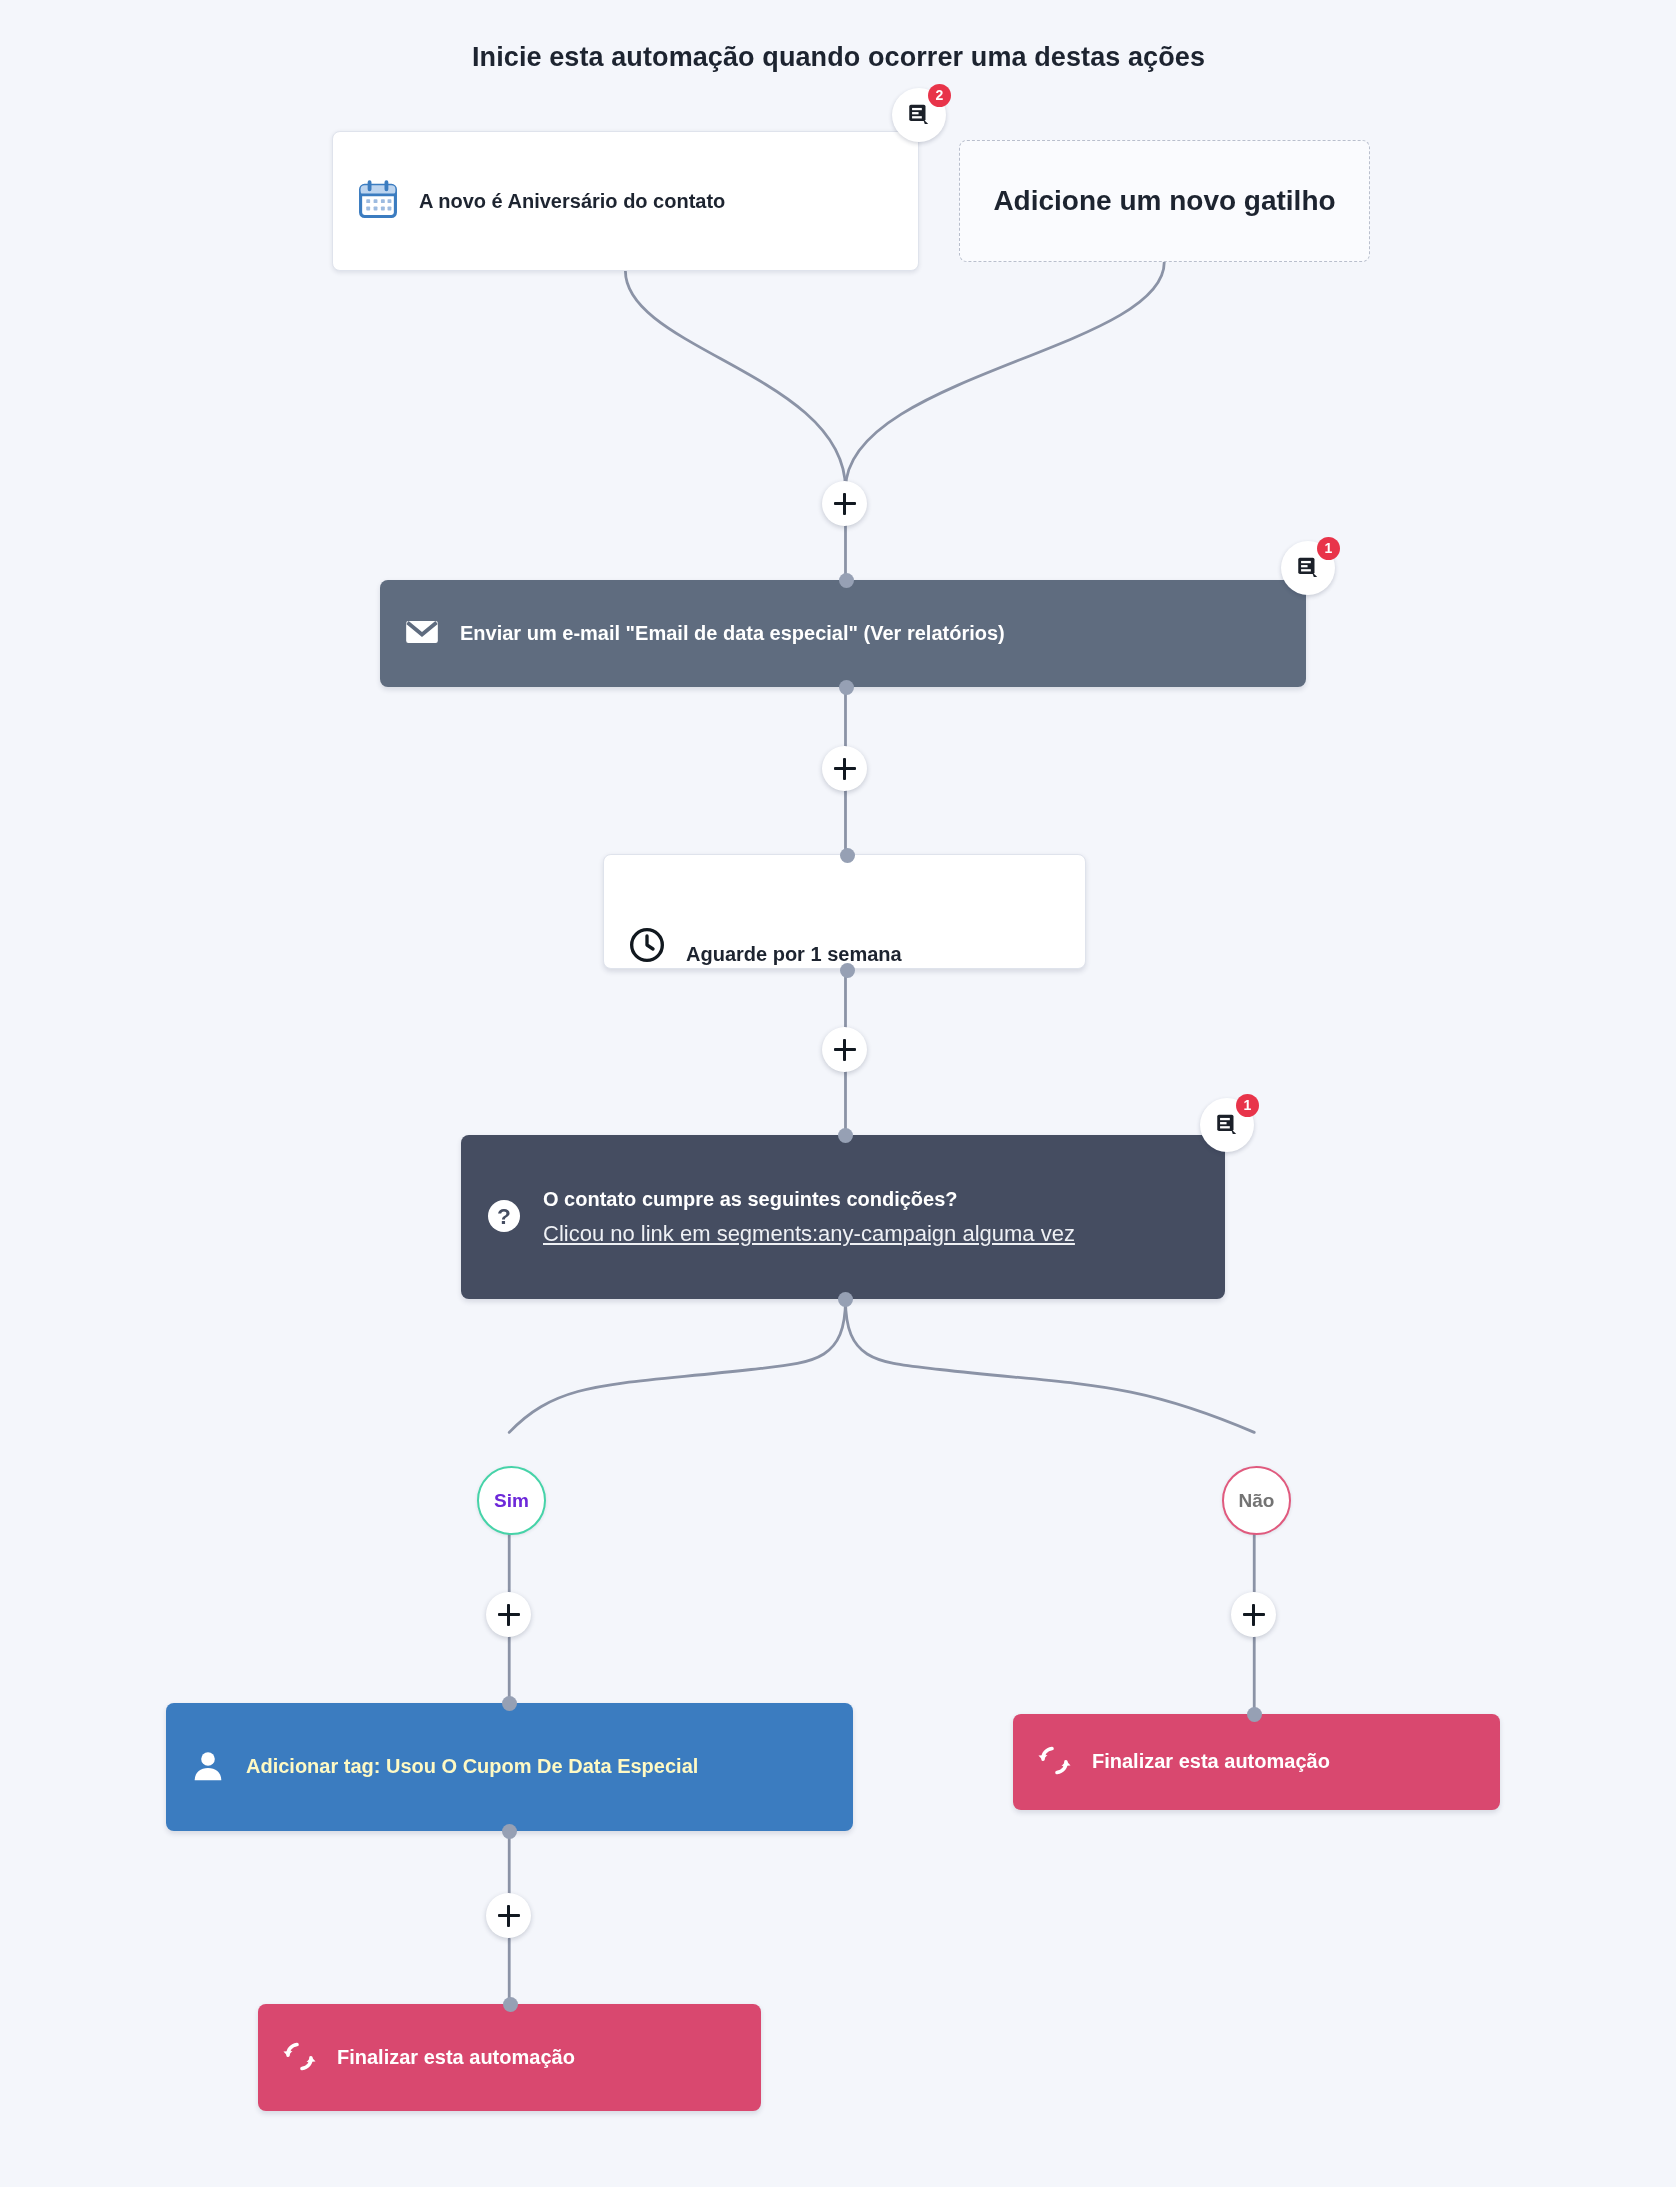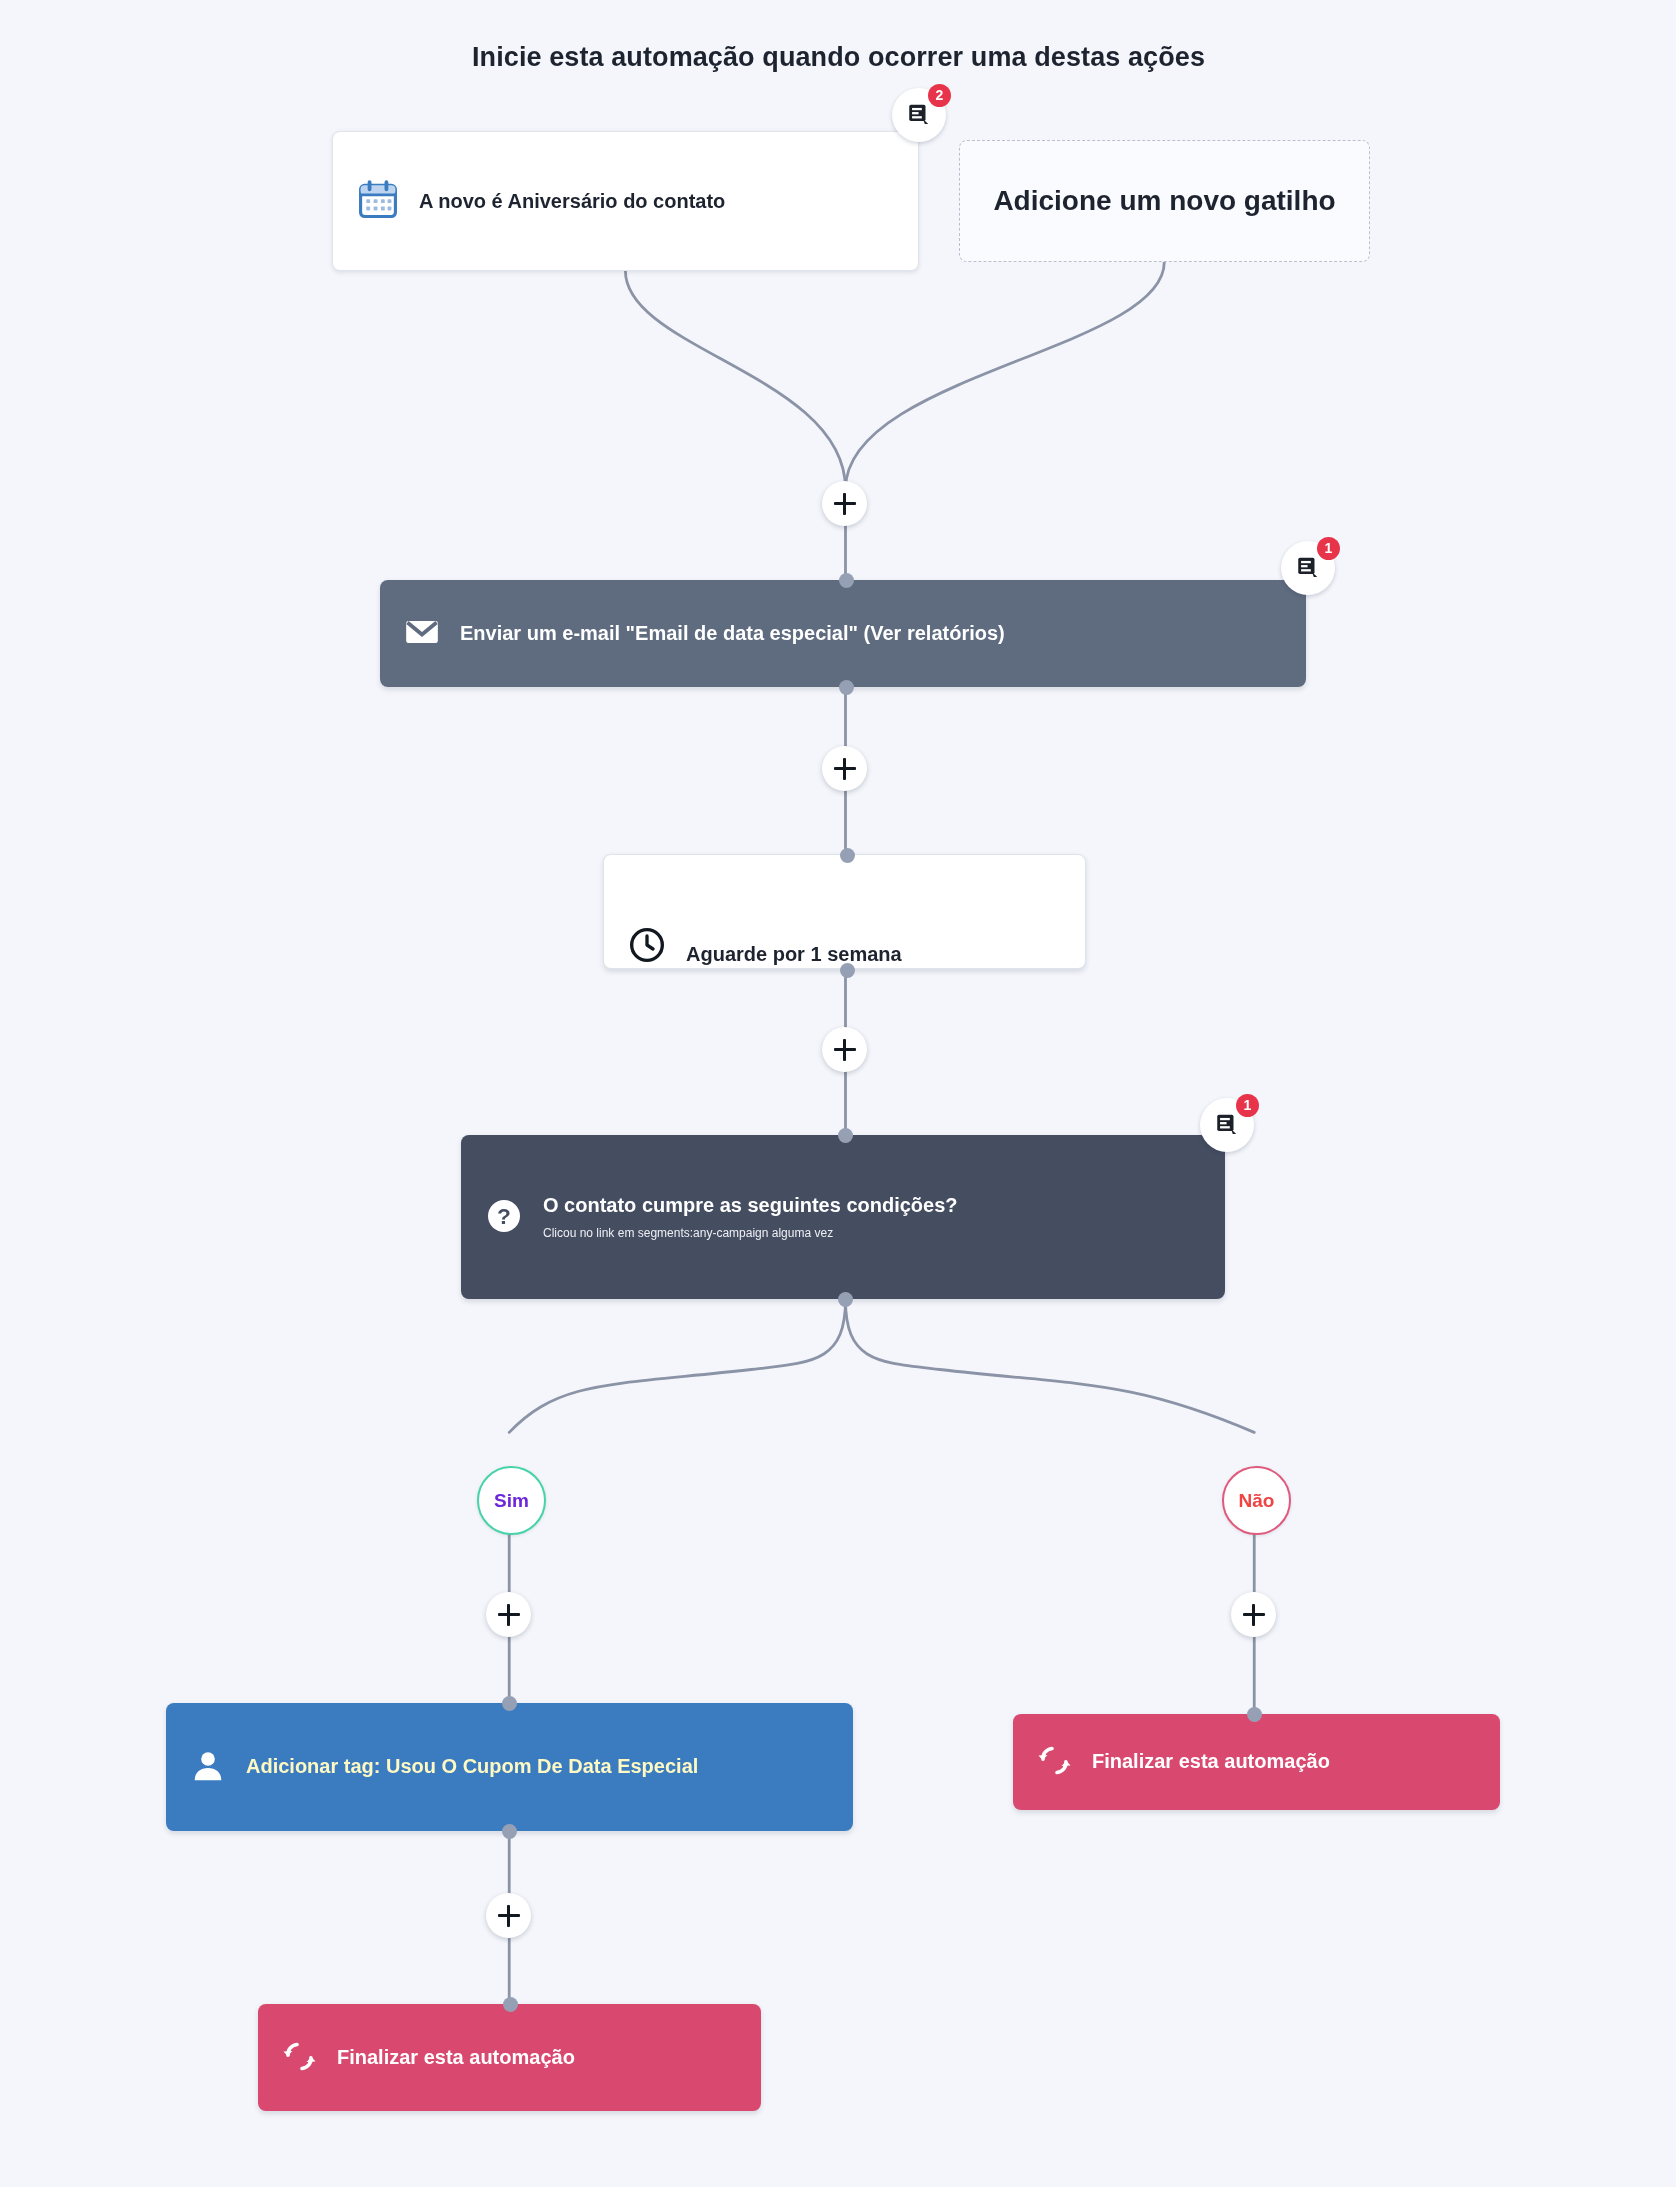"Clicou no link em segments:any-campaign" .cond-sub { font-size: 12px -> 22px; text-decoration: none -> underline }
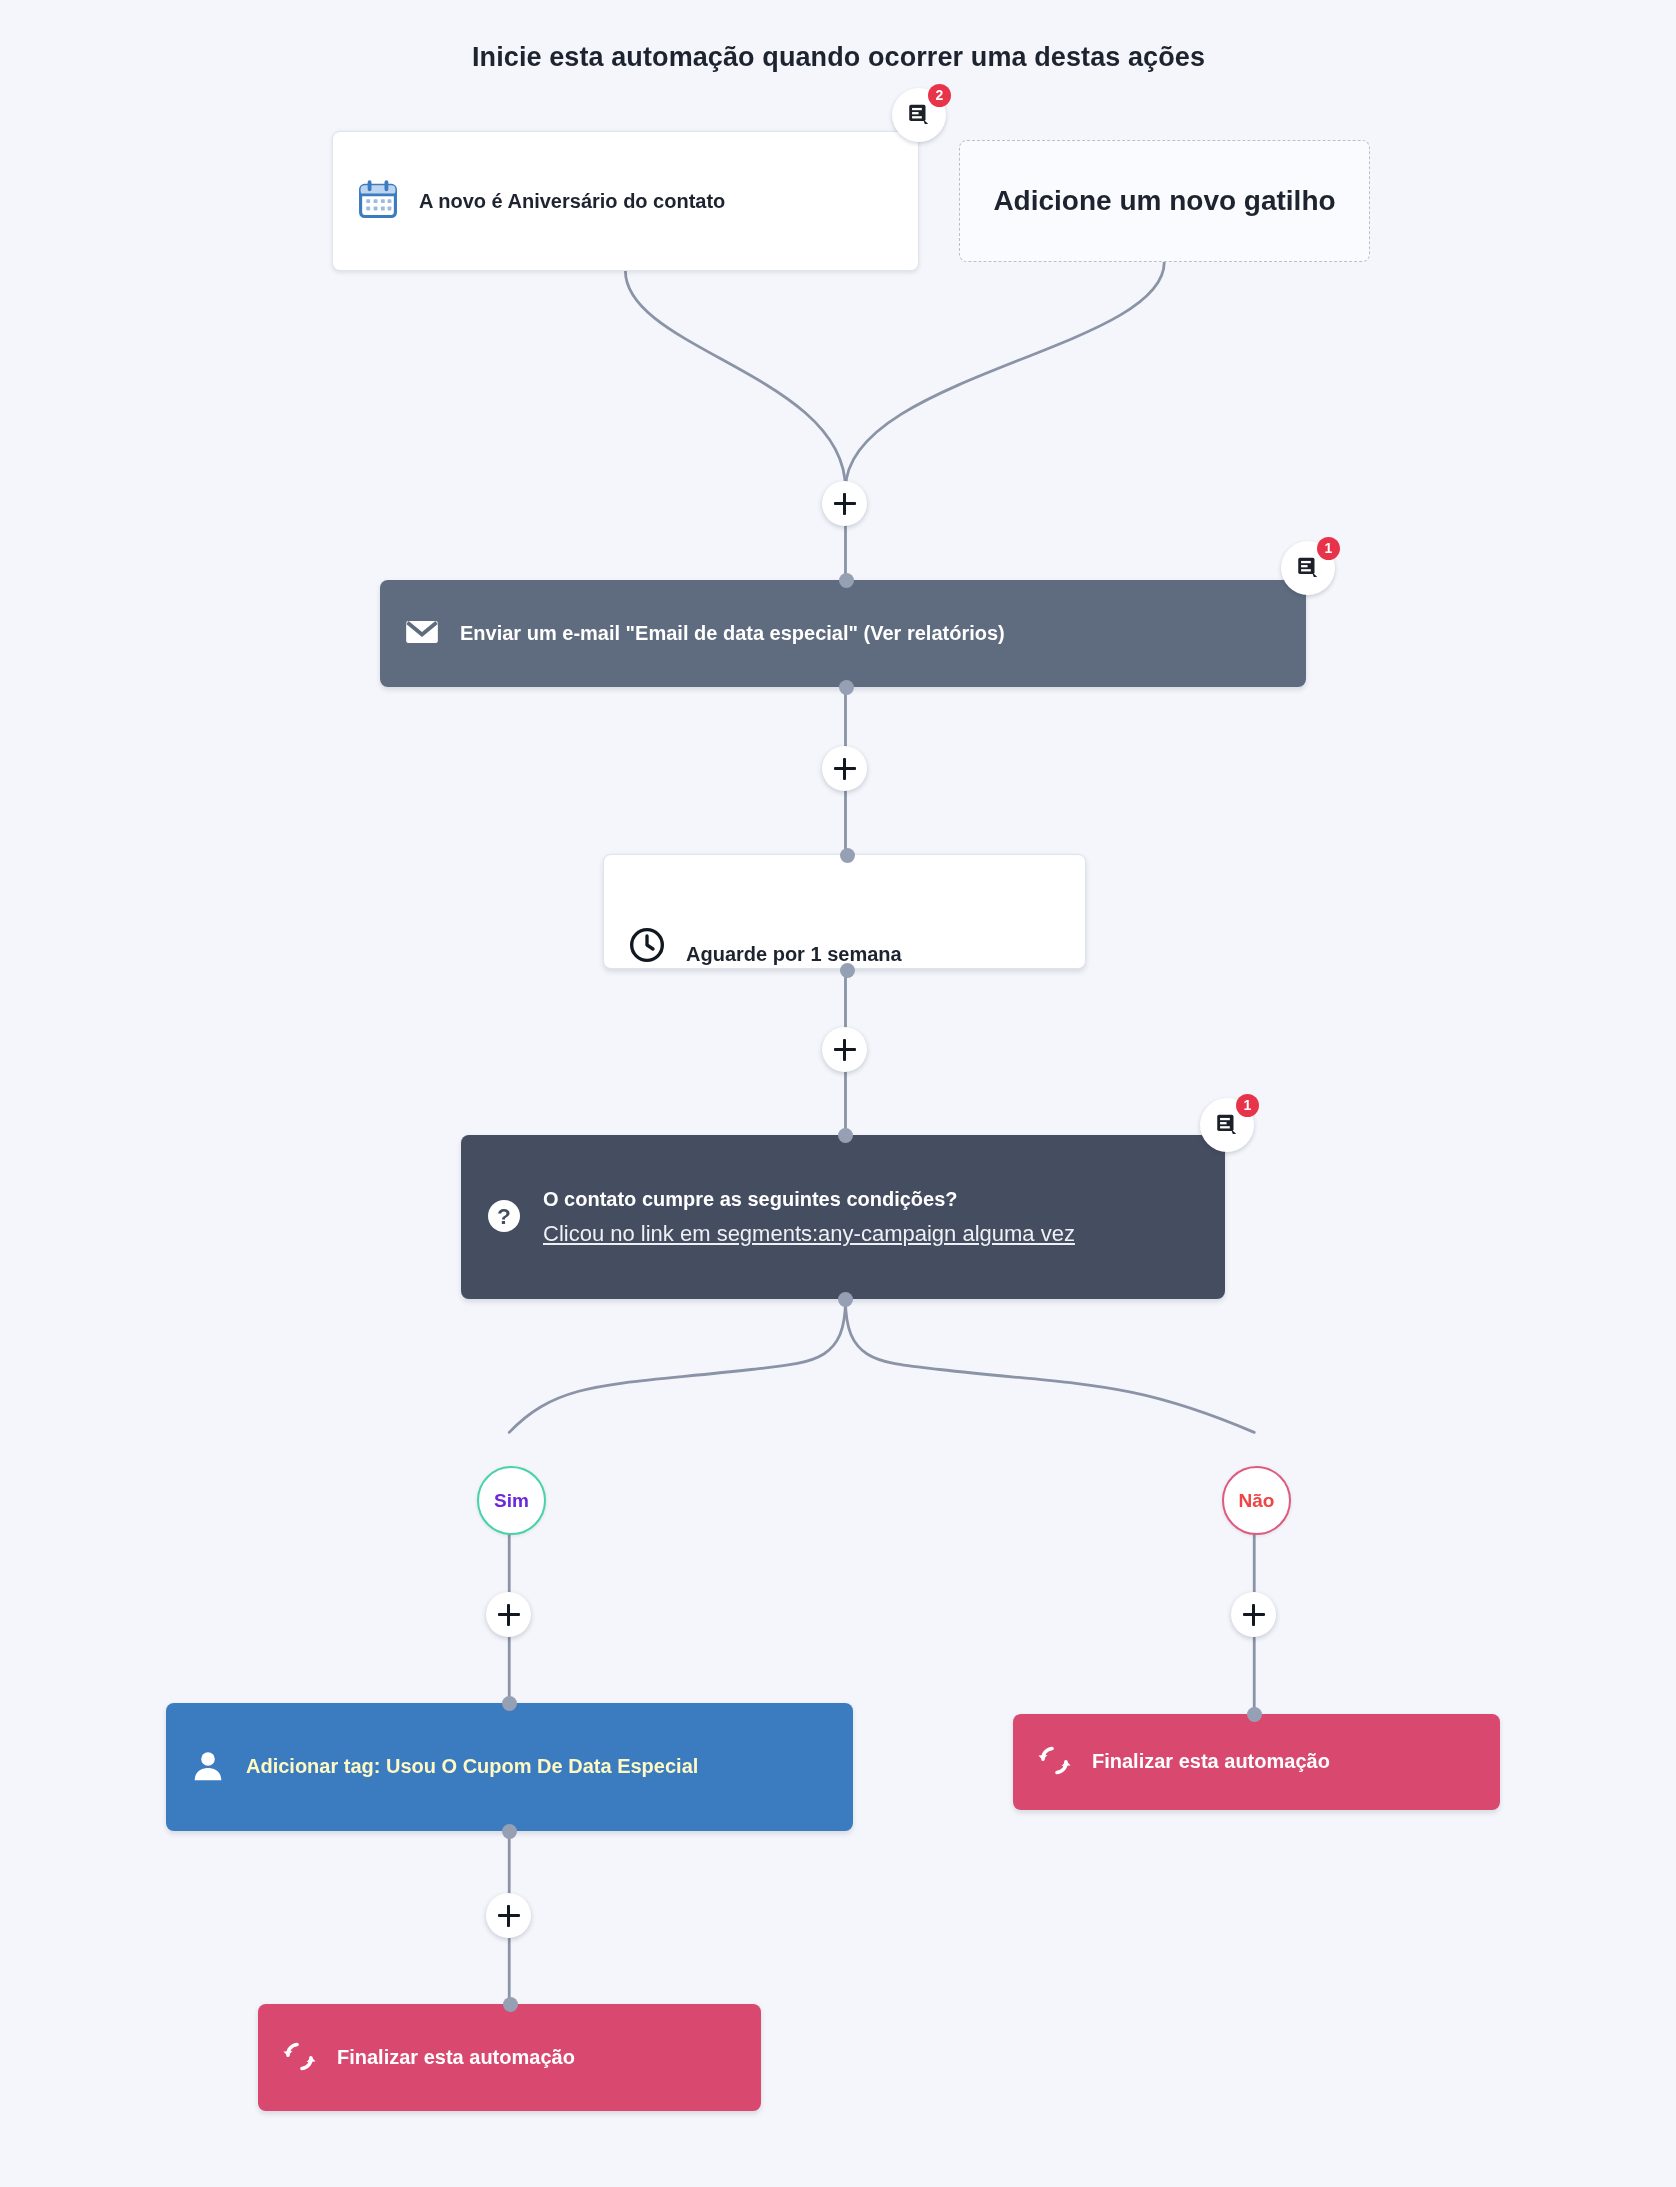"Não" .branch.no { color: #ef4444 -> #737373 }
